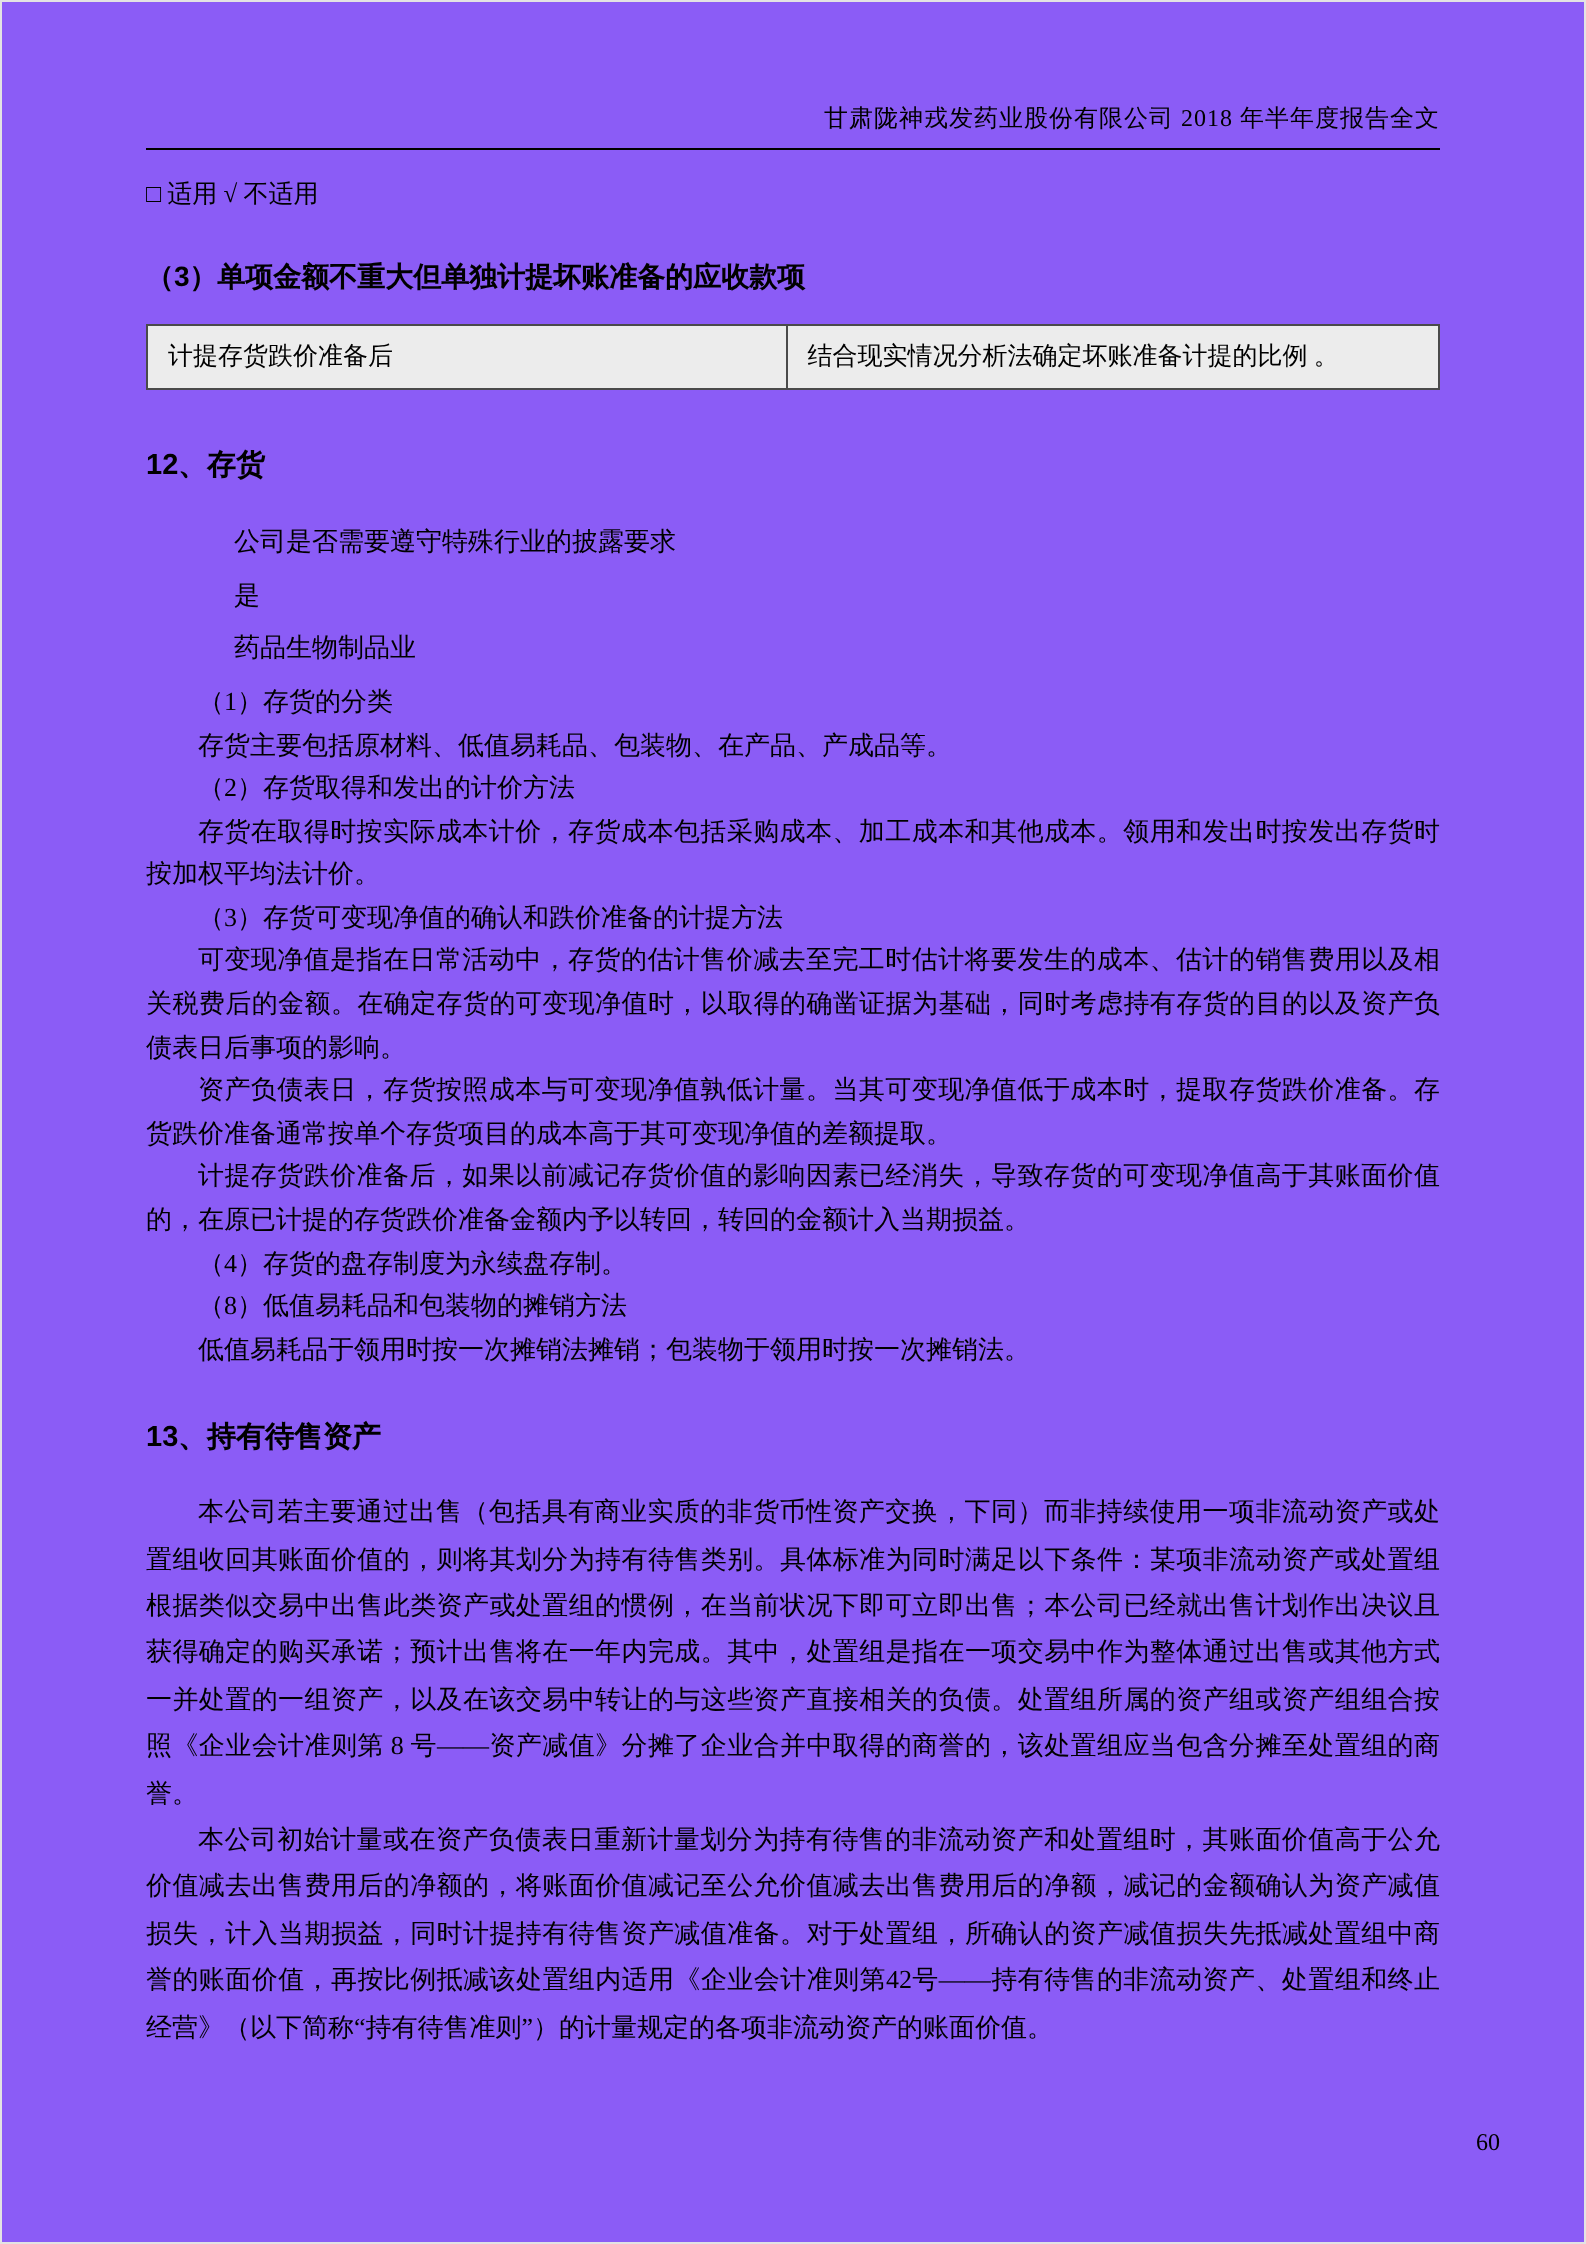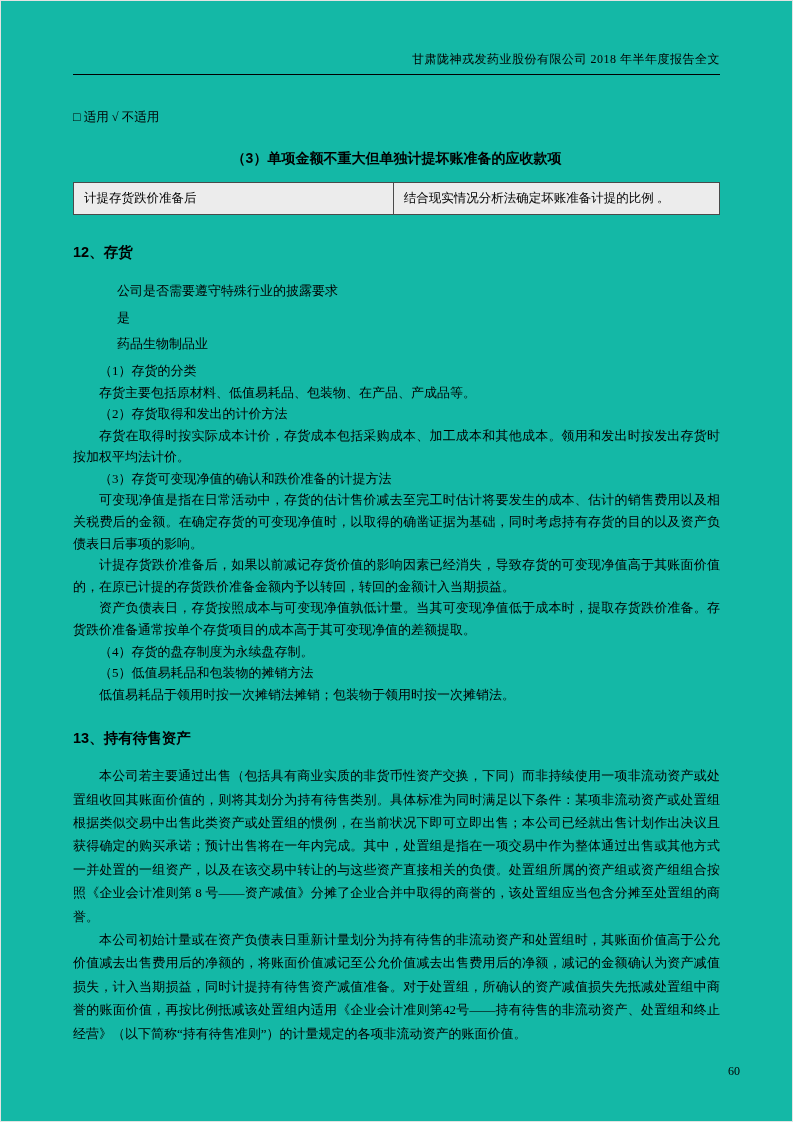"甘肃陇神戎发药业股份有限公司 2018 年半年度报告全文" .page { background: #14b8a6 -> #8b5cf6 }
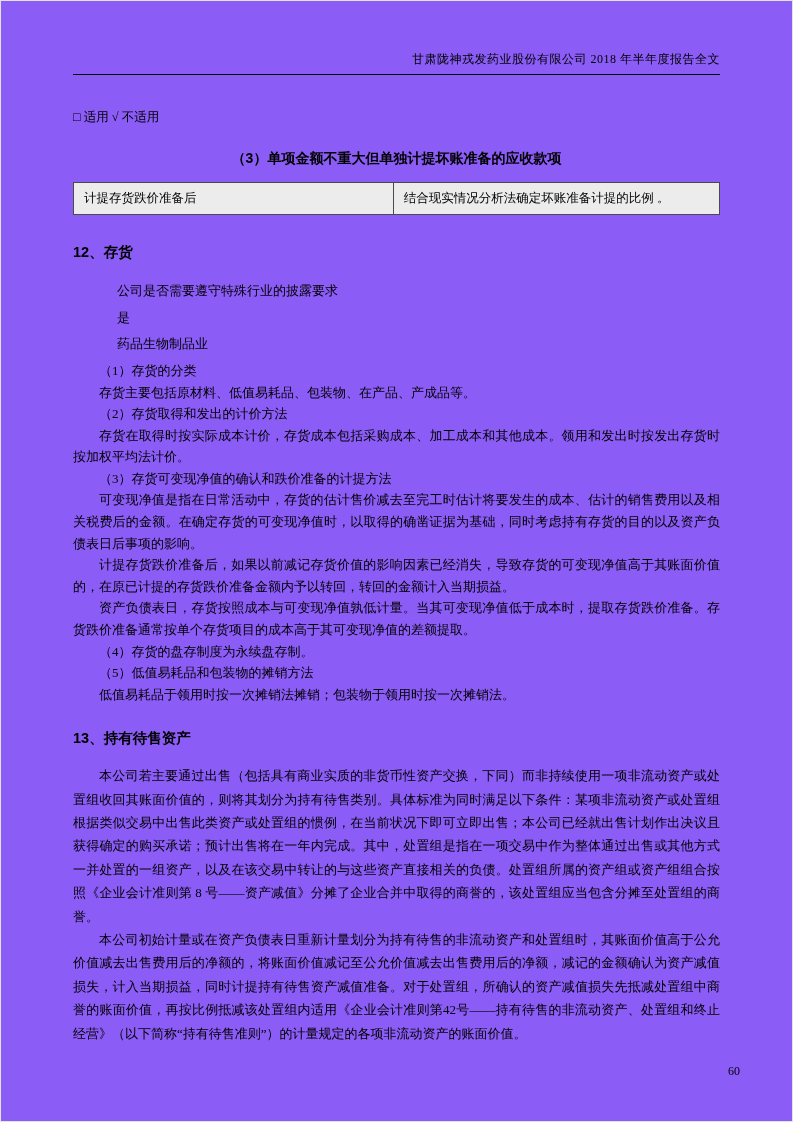"□ 适用 √ 不适用" .applicability { margin-top: 34px -> 14px }
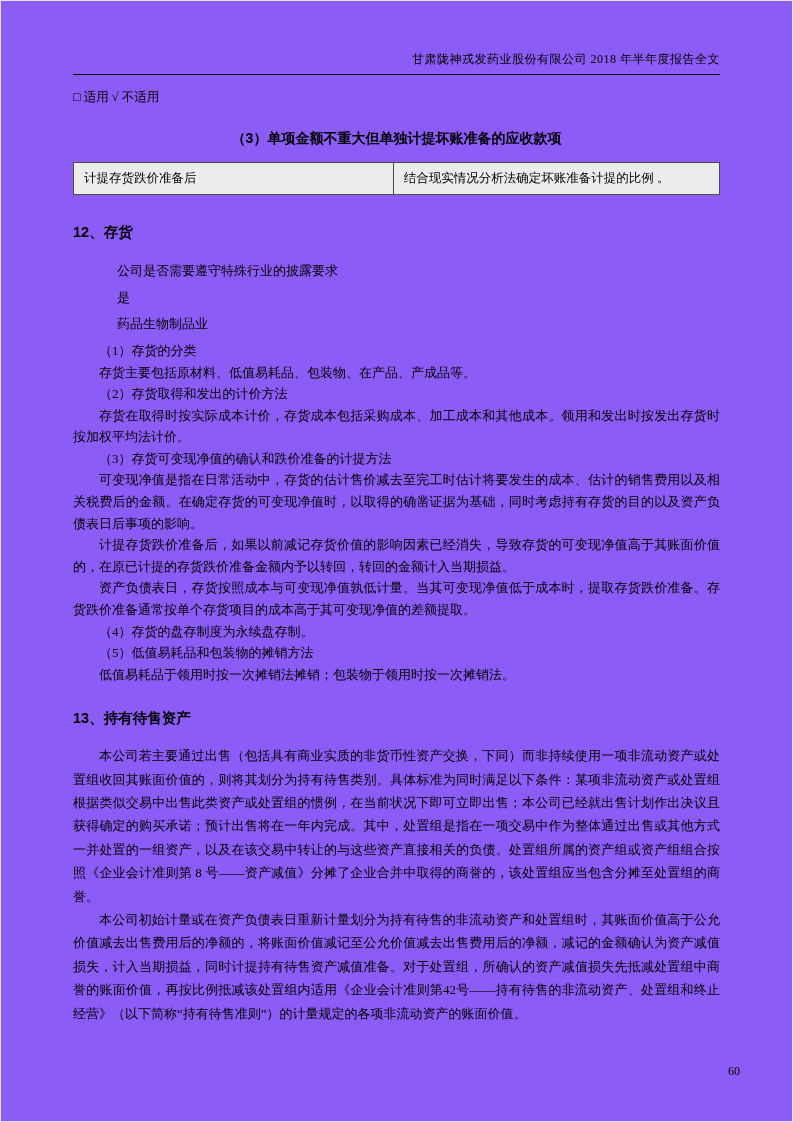"（3）单项金额不重大但单独计提坏账准备的应收款项" .sub-heading { text-align: center -> none }
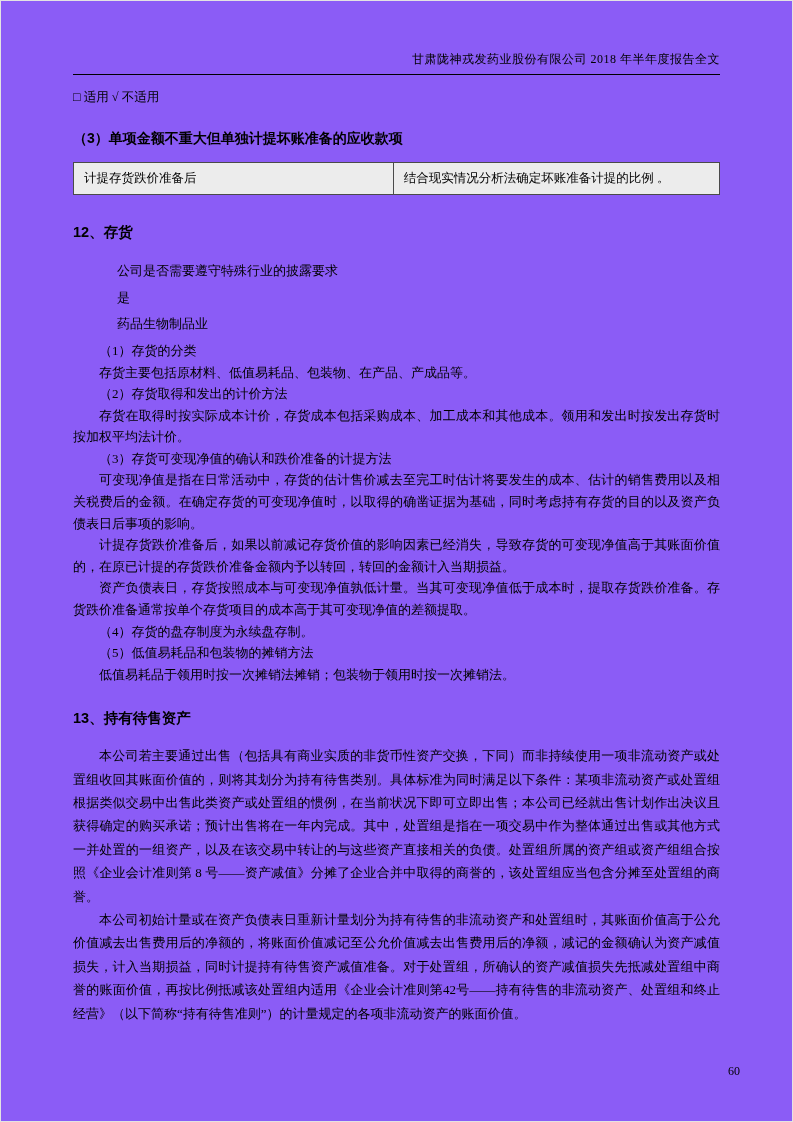"计提存货跌价准备后，如果以前减记存货价值的影响因素已经消失，导致存货的可变现净值" p.para { order: before "资产负债表日，存货按照成本与可变现净值孰低计量。当其可变现净值低于成本时，提取存" -> after "资产负债表日，存货按照成本与可变现净值孰低计量。当其可变现净值低于成本时，提取存" }
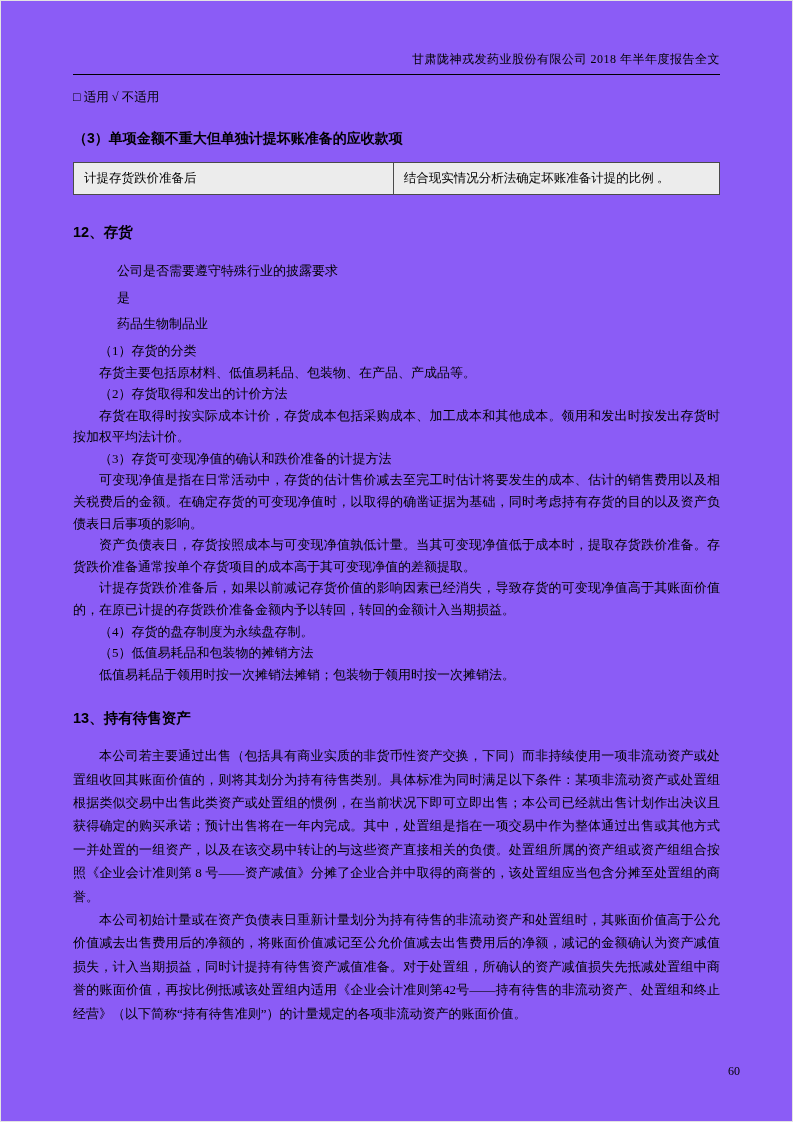"（5）低值易耗品和包装物的摊销方法" p.para { text: 5 -> 8 }
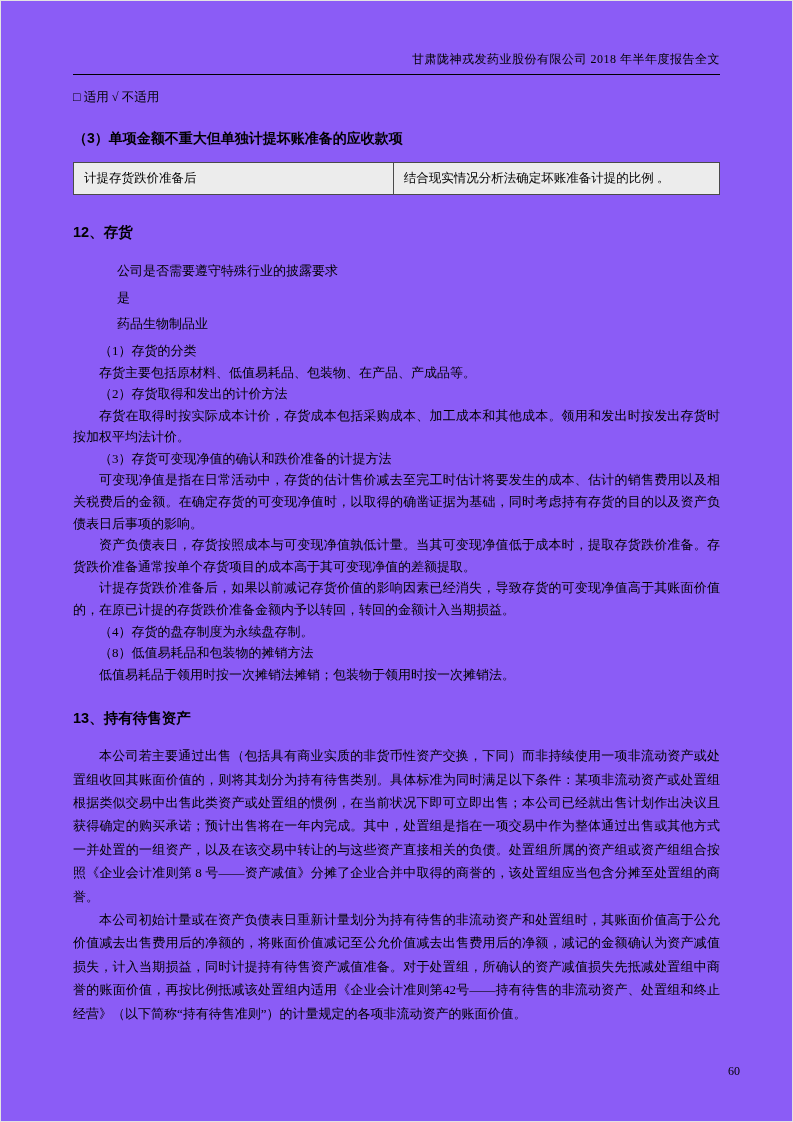"60" .page-number { right: 52px -> 42px }
